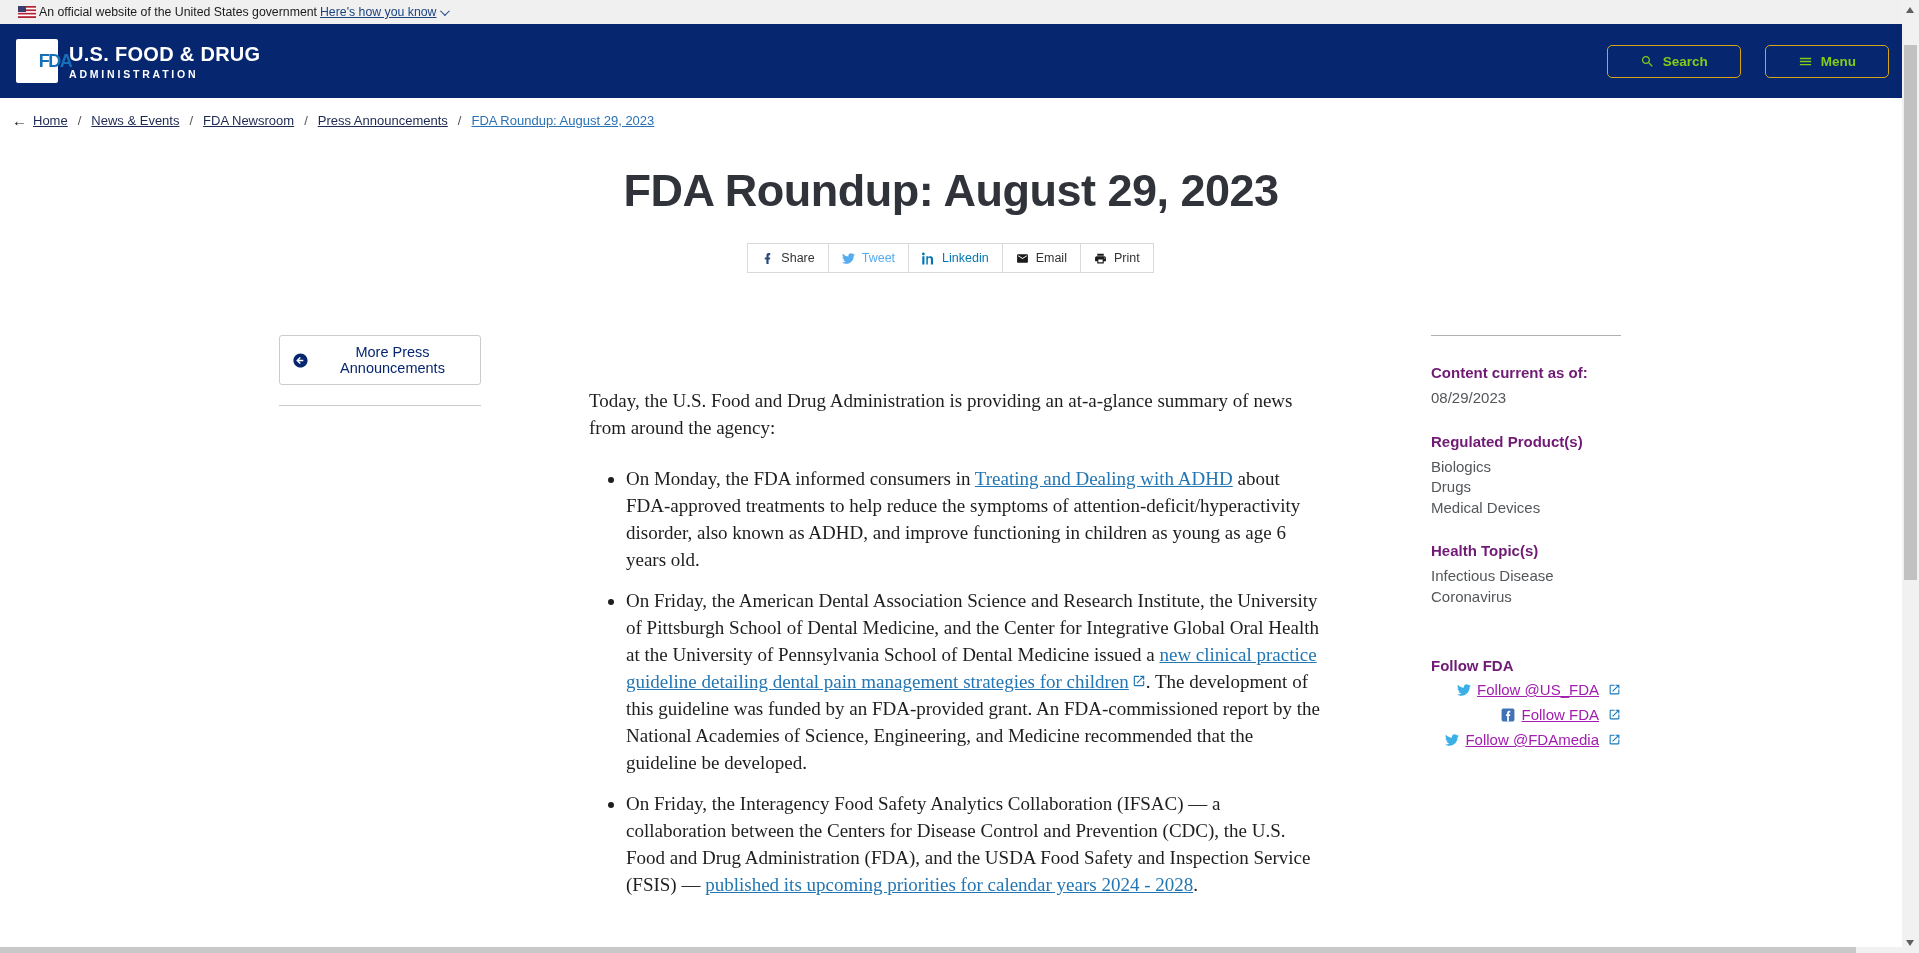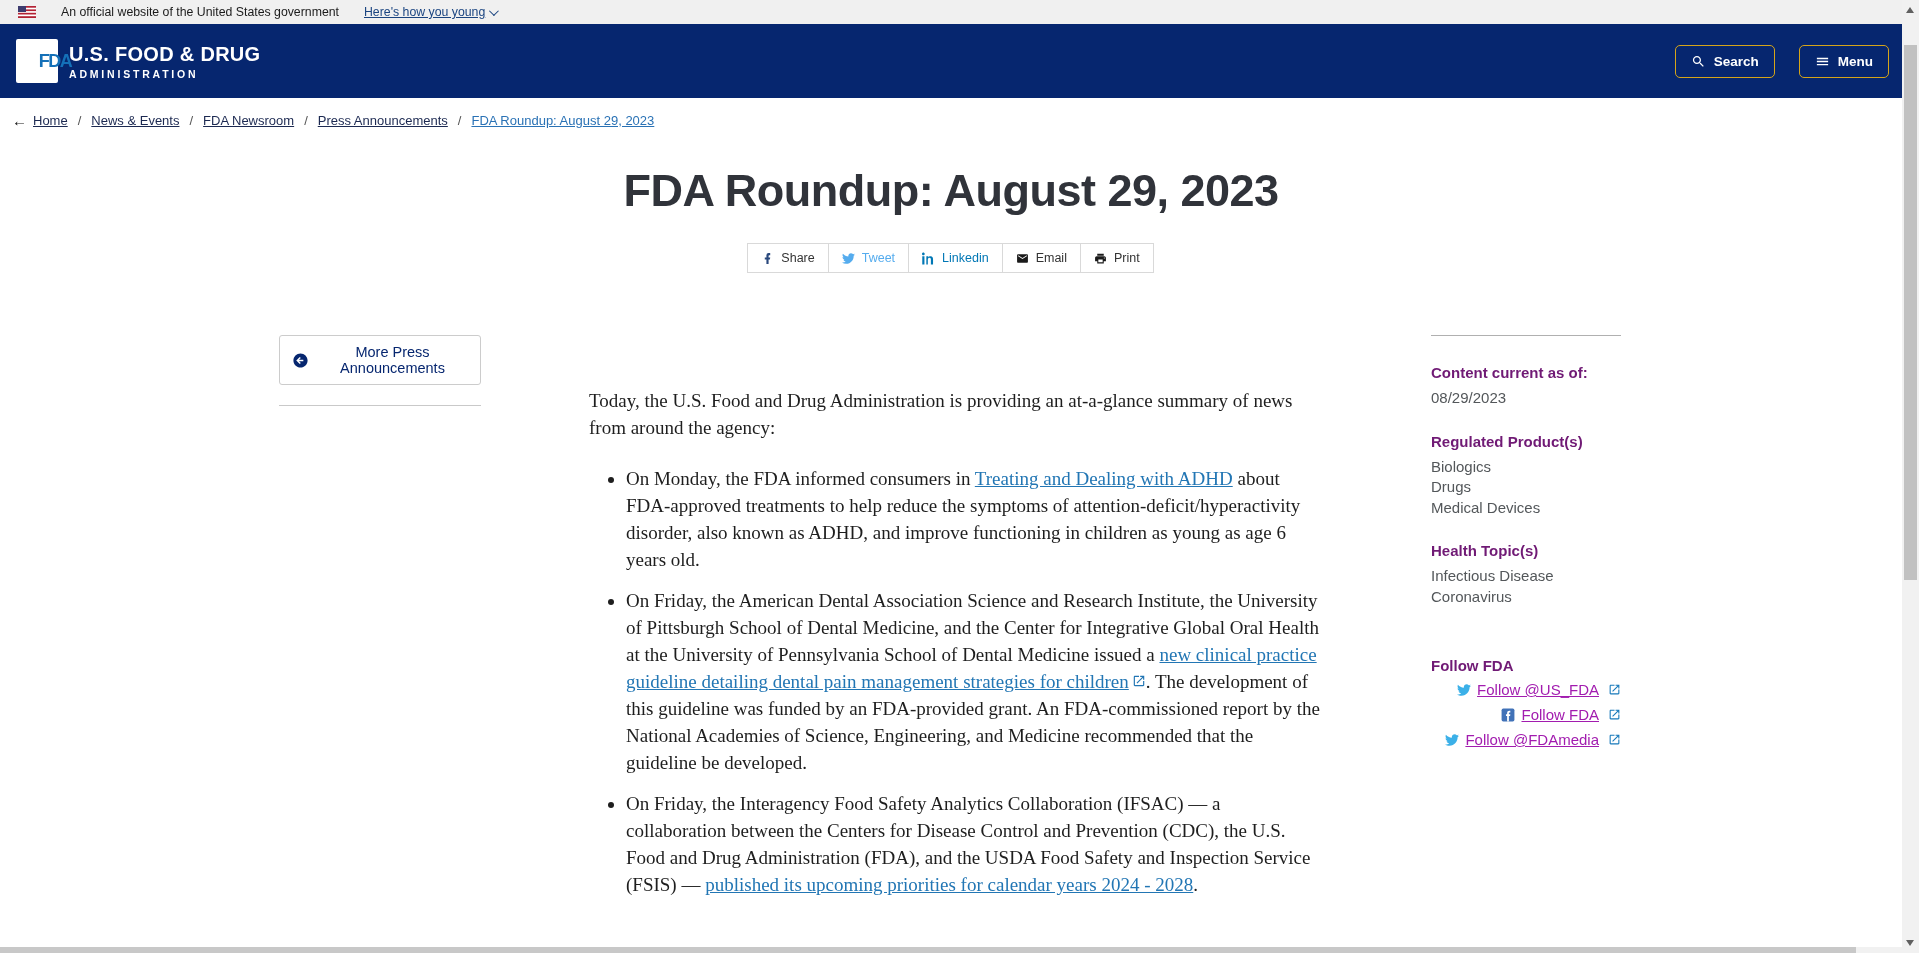"An official website of the" .usa-banner { gap: 25px -> 3px }
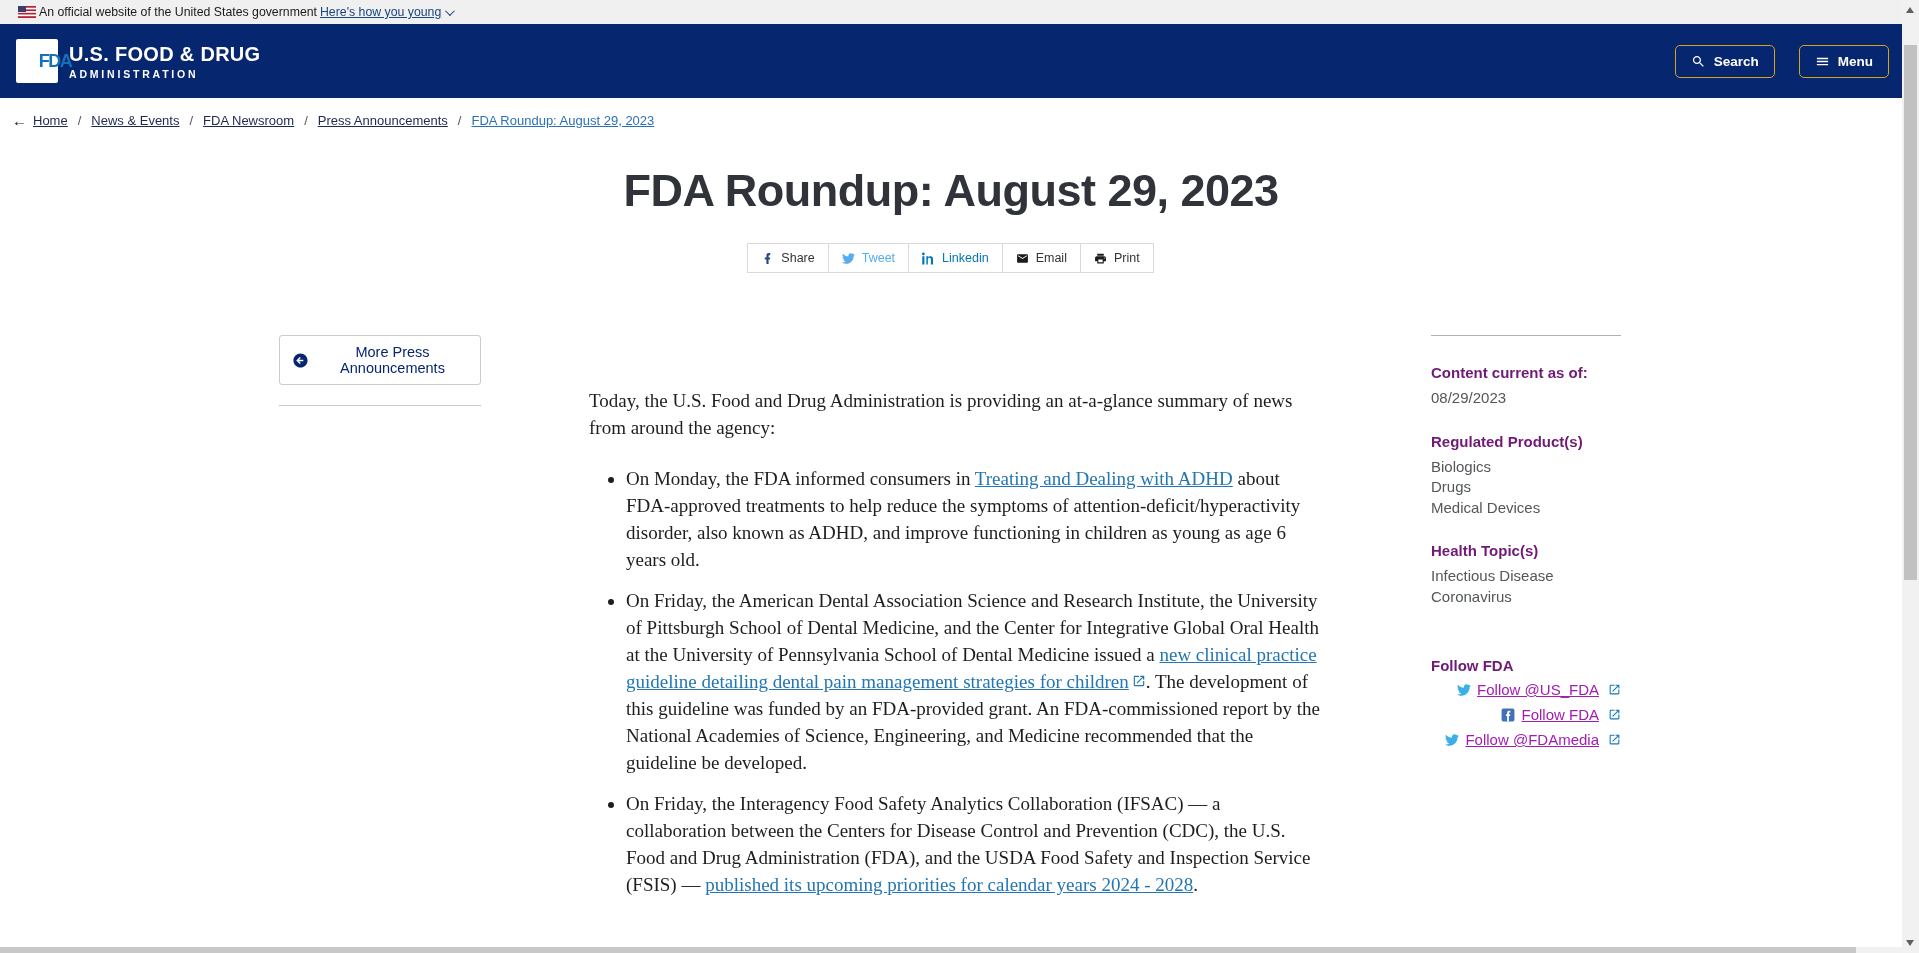"Here's how you young" span { text: young -> know }
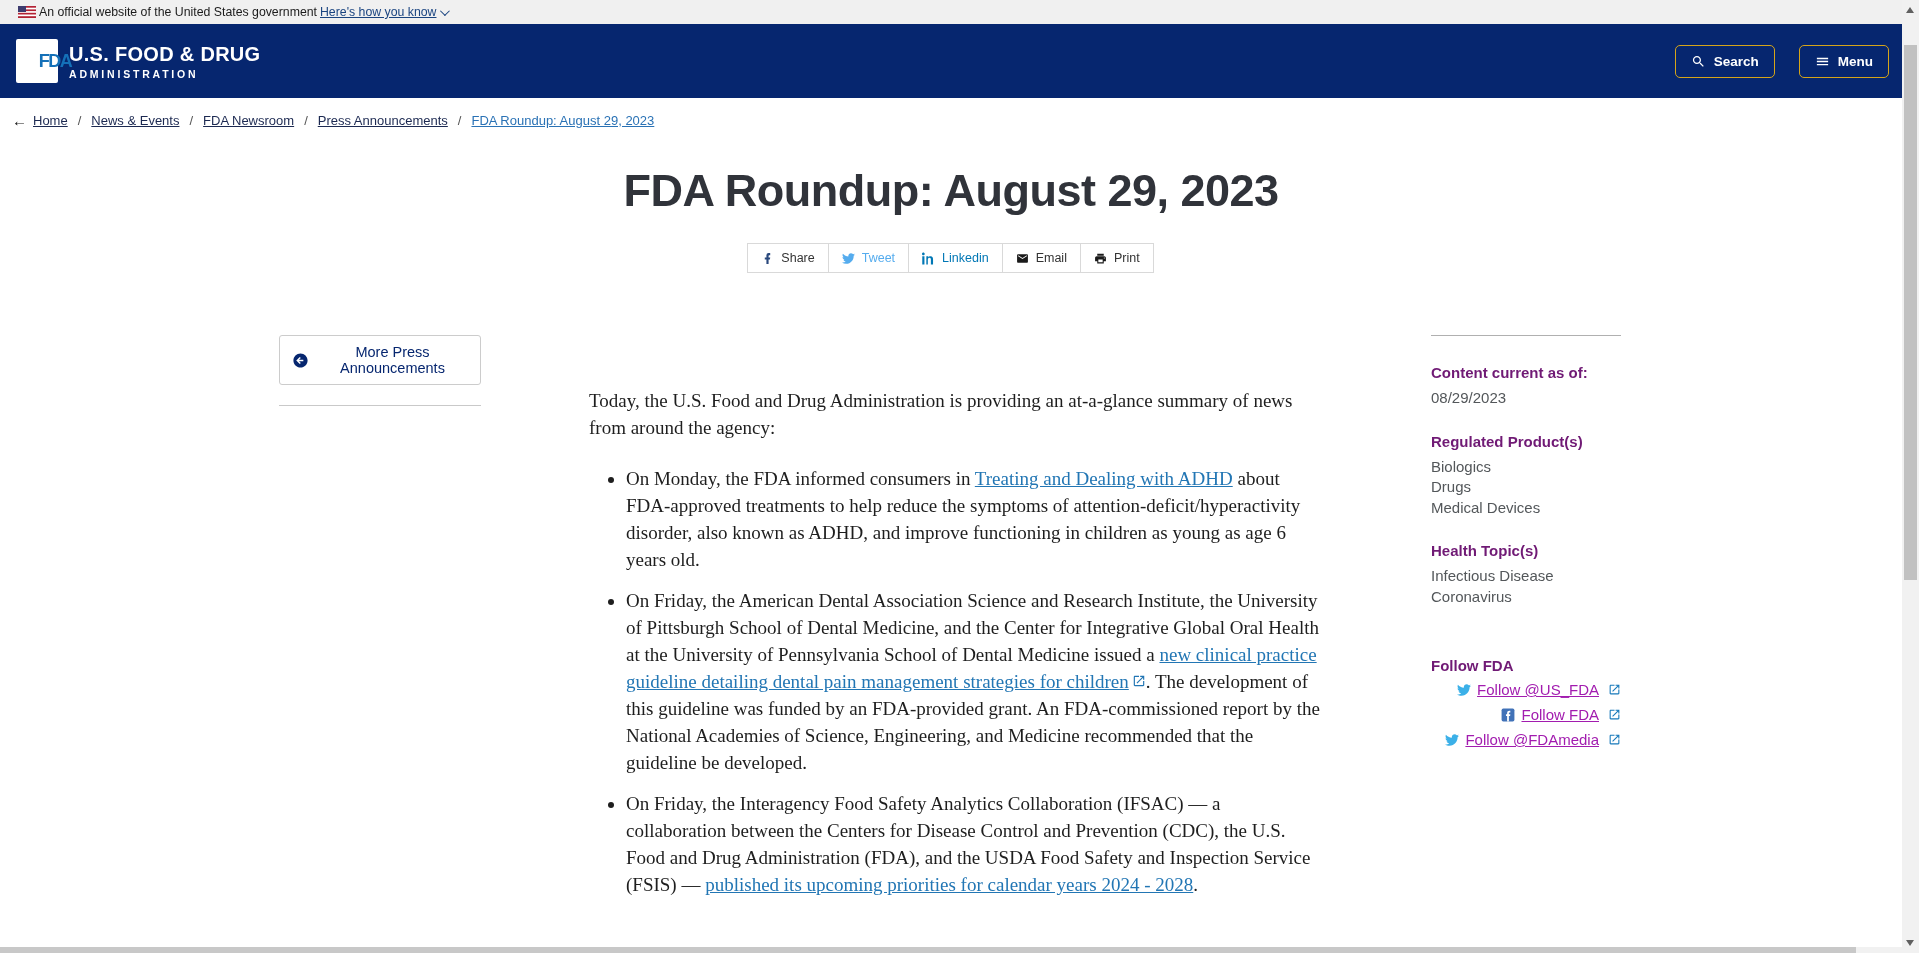"Search" .hdr-btn { color: #ffffff -> #84cc16; padding: 8px 15px -> 8px 32px }
